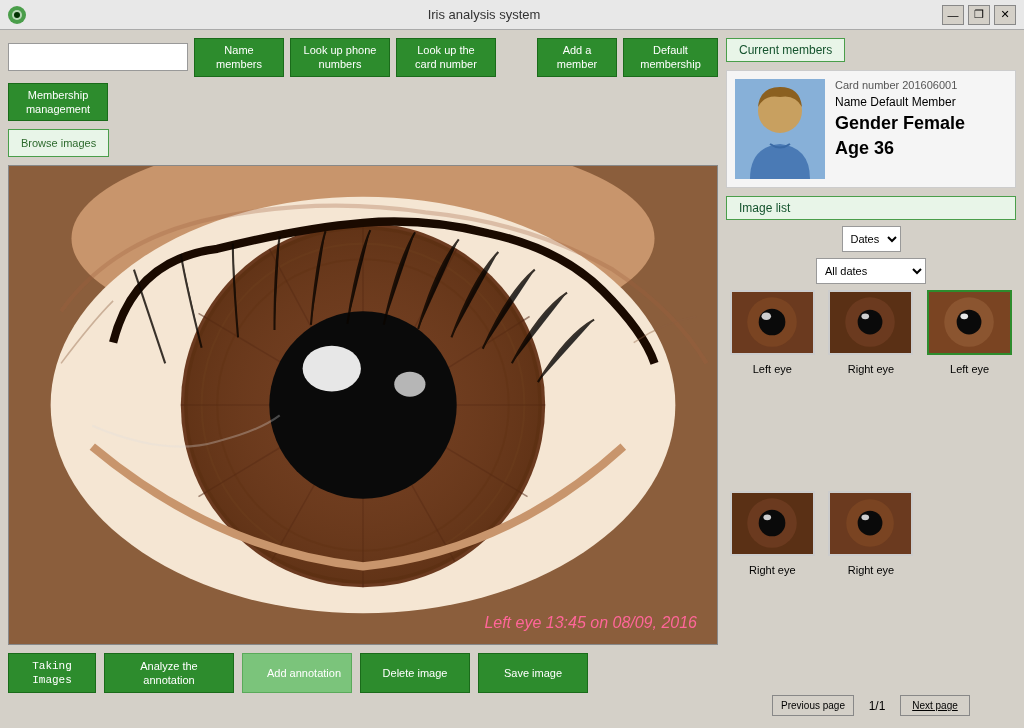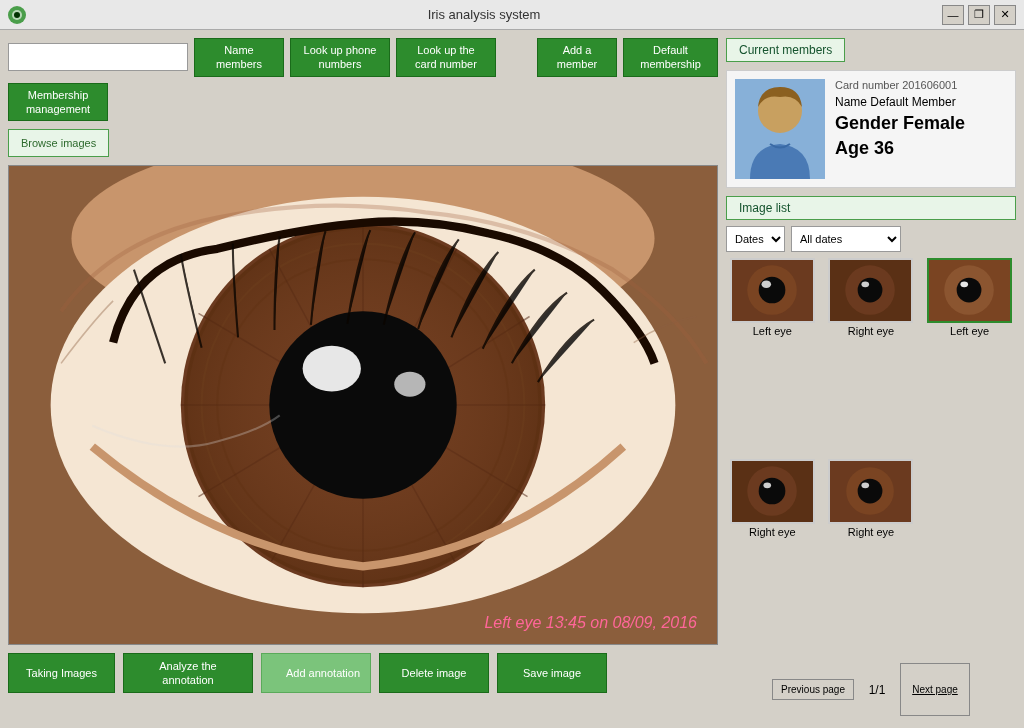"Dates" .date-filters { flex-direction: none -> column }
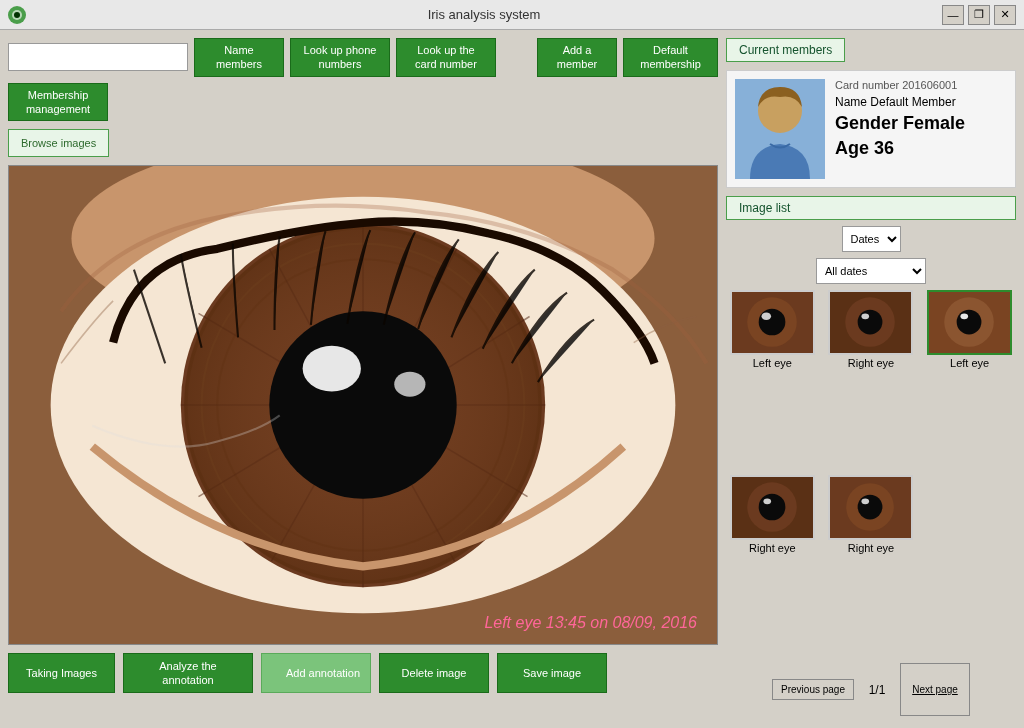"Left eye" .thumbnail-label { margin-top: 2px -> 8px }
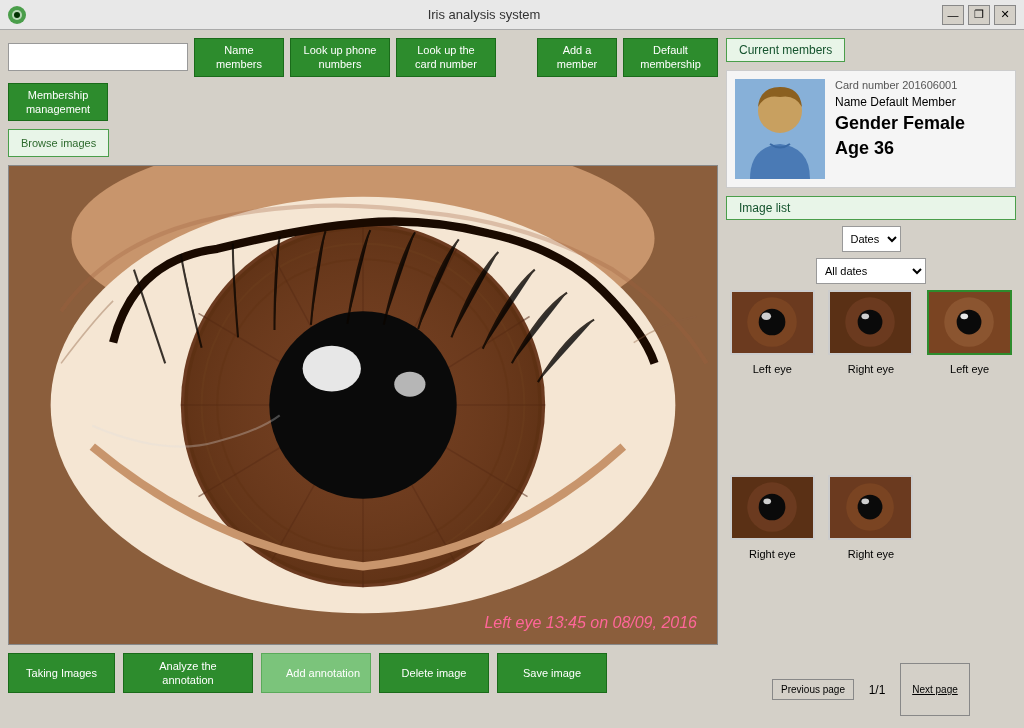"Taking Images" button.btn-green { font-family: none -> Liberation Mono, monospace; width: 107px -> 88px }
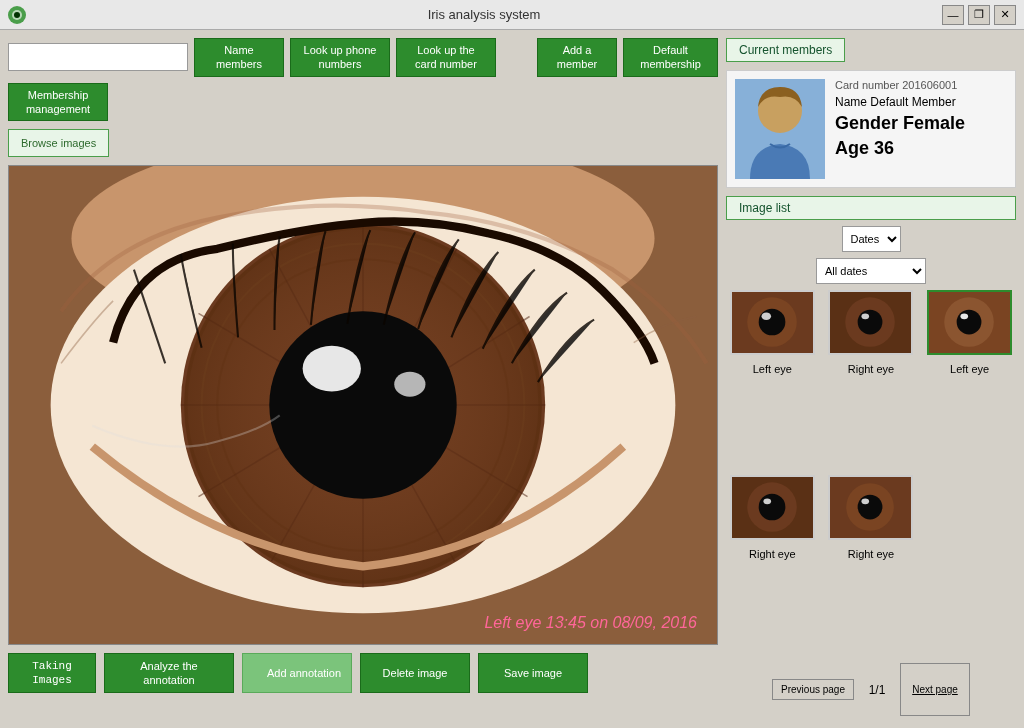"Next page" button.btn-gray { padding: 20px 8px -> 4px 8px }
